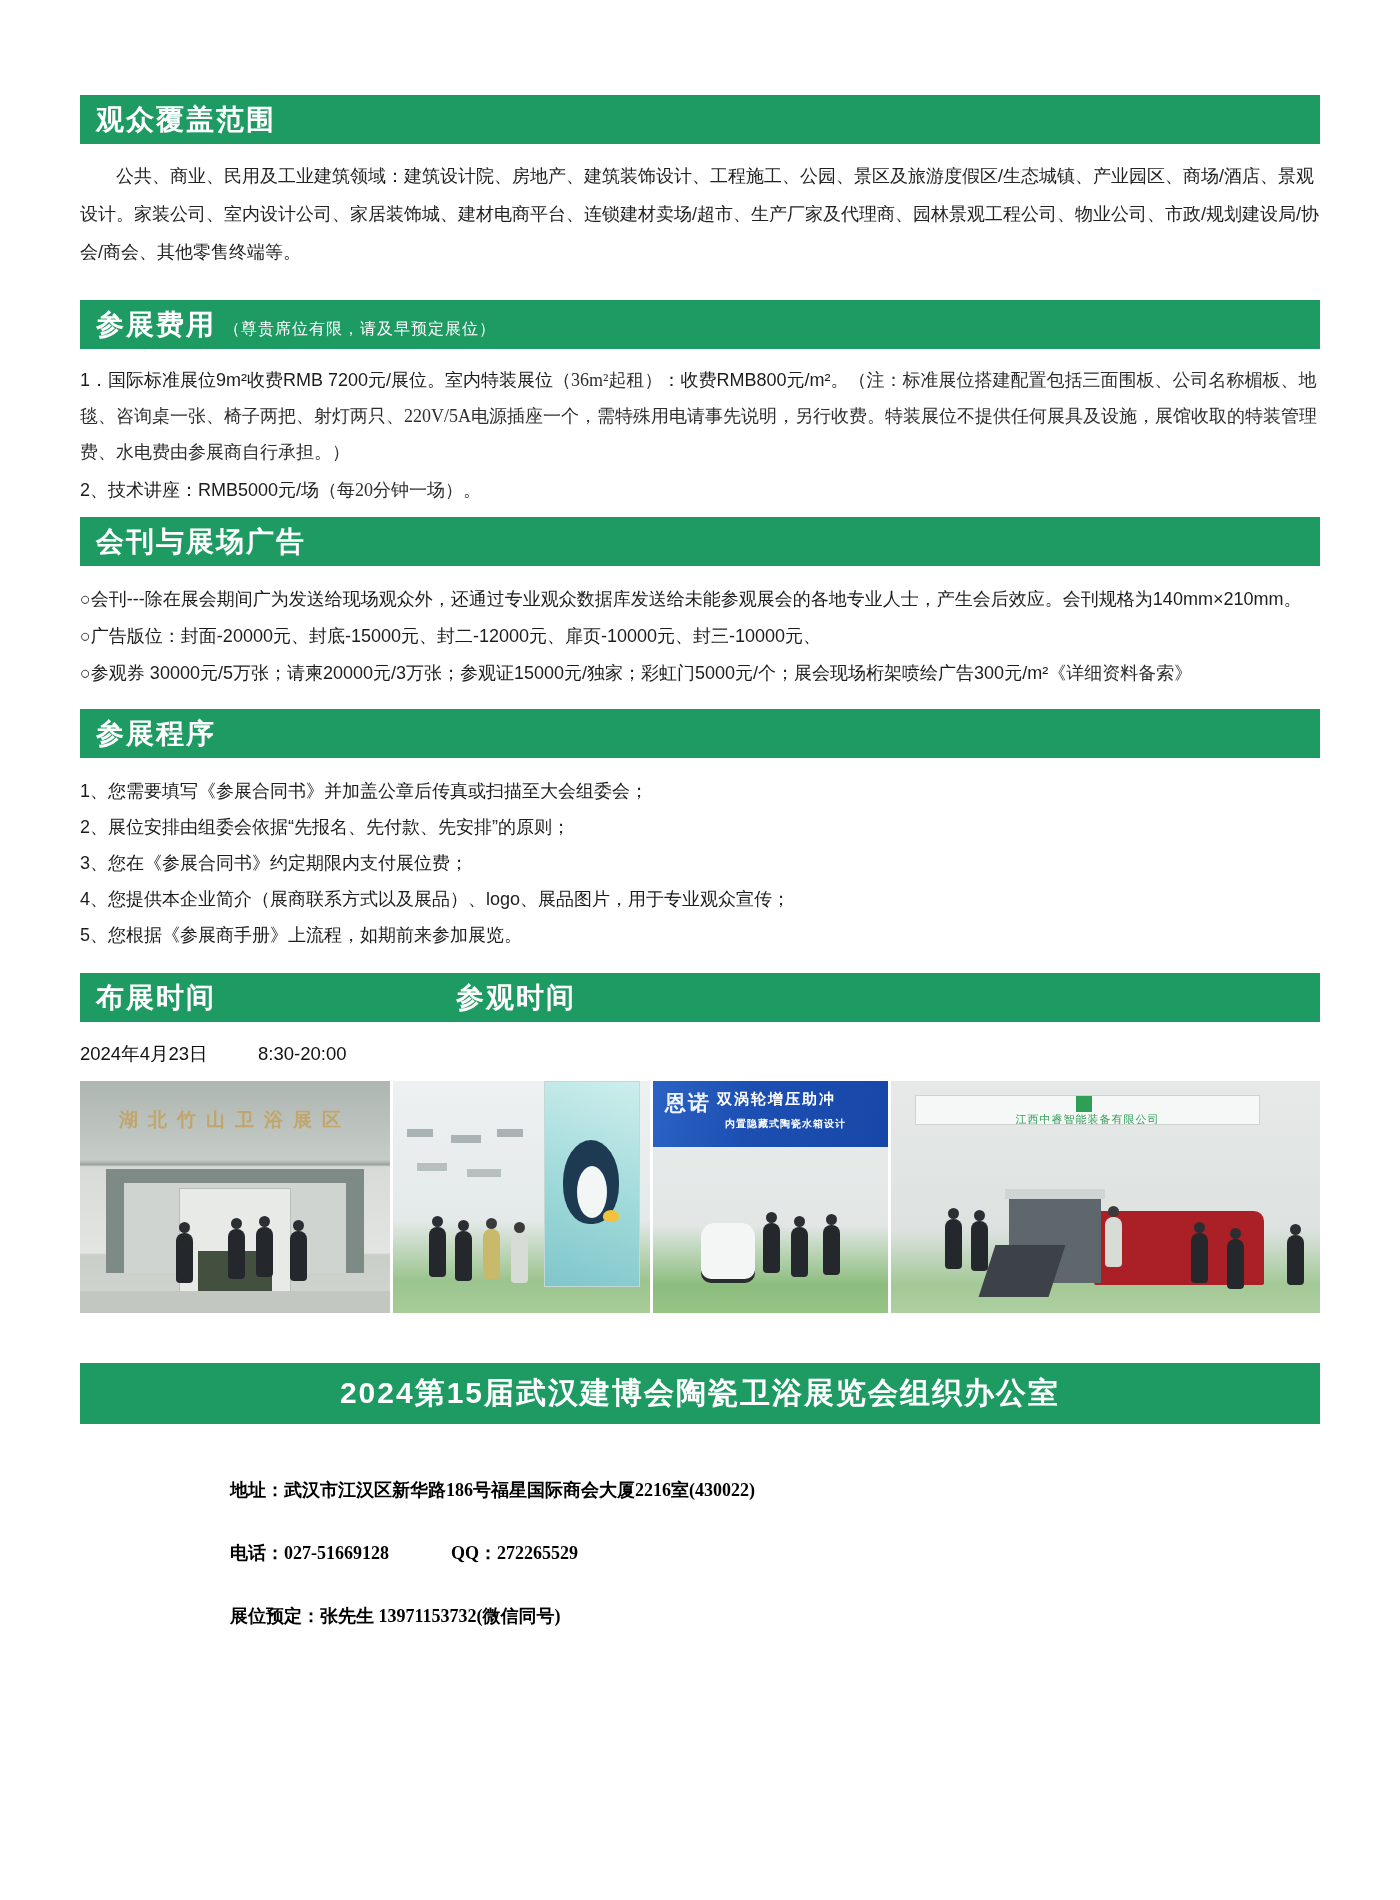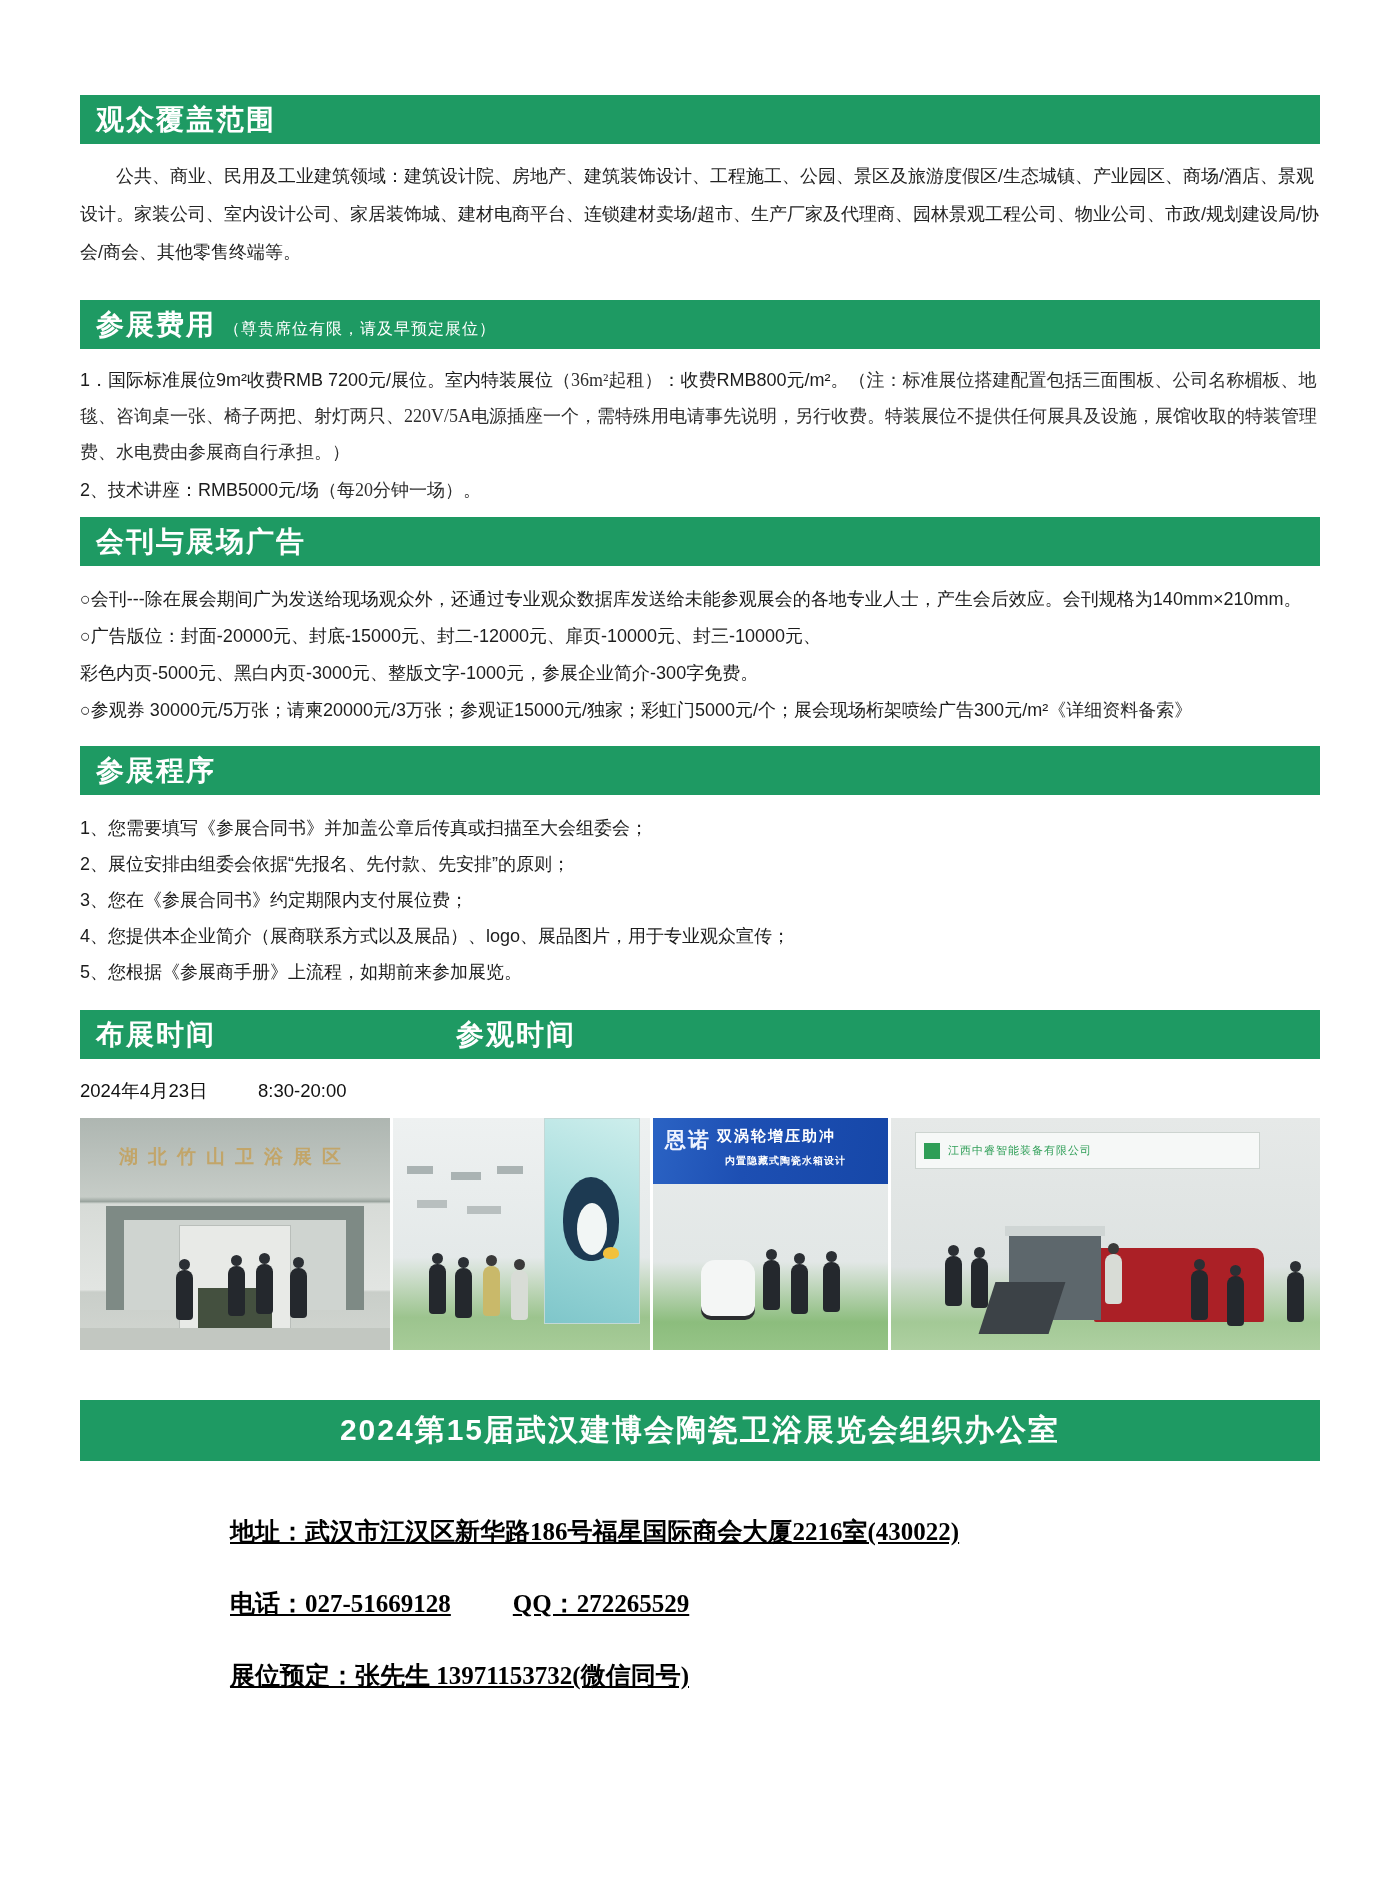"彩色内页-5000元、黑白内页-3000元、整版文字-1000元，参展企业简介-" p { html: <p>彩色内页-5000元、黑白内页-3000元、整版文字-1000元，参展企业简介-300字免费。</p> -> none }
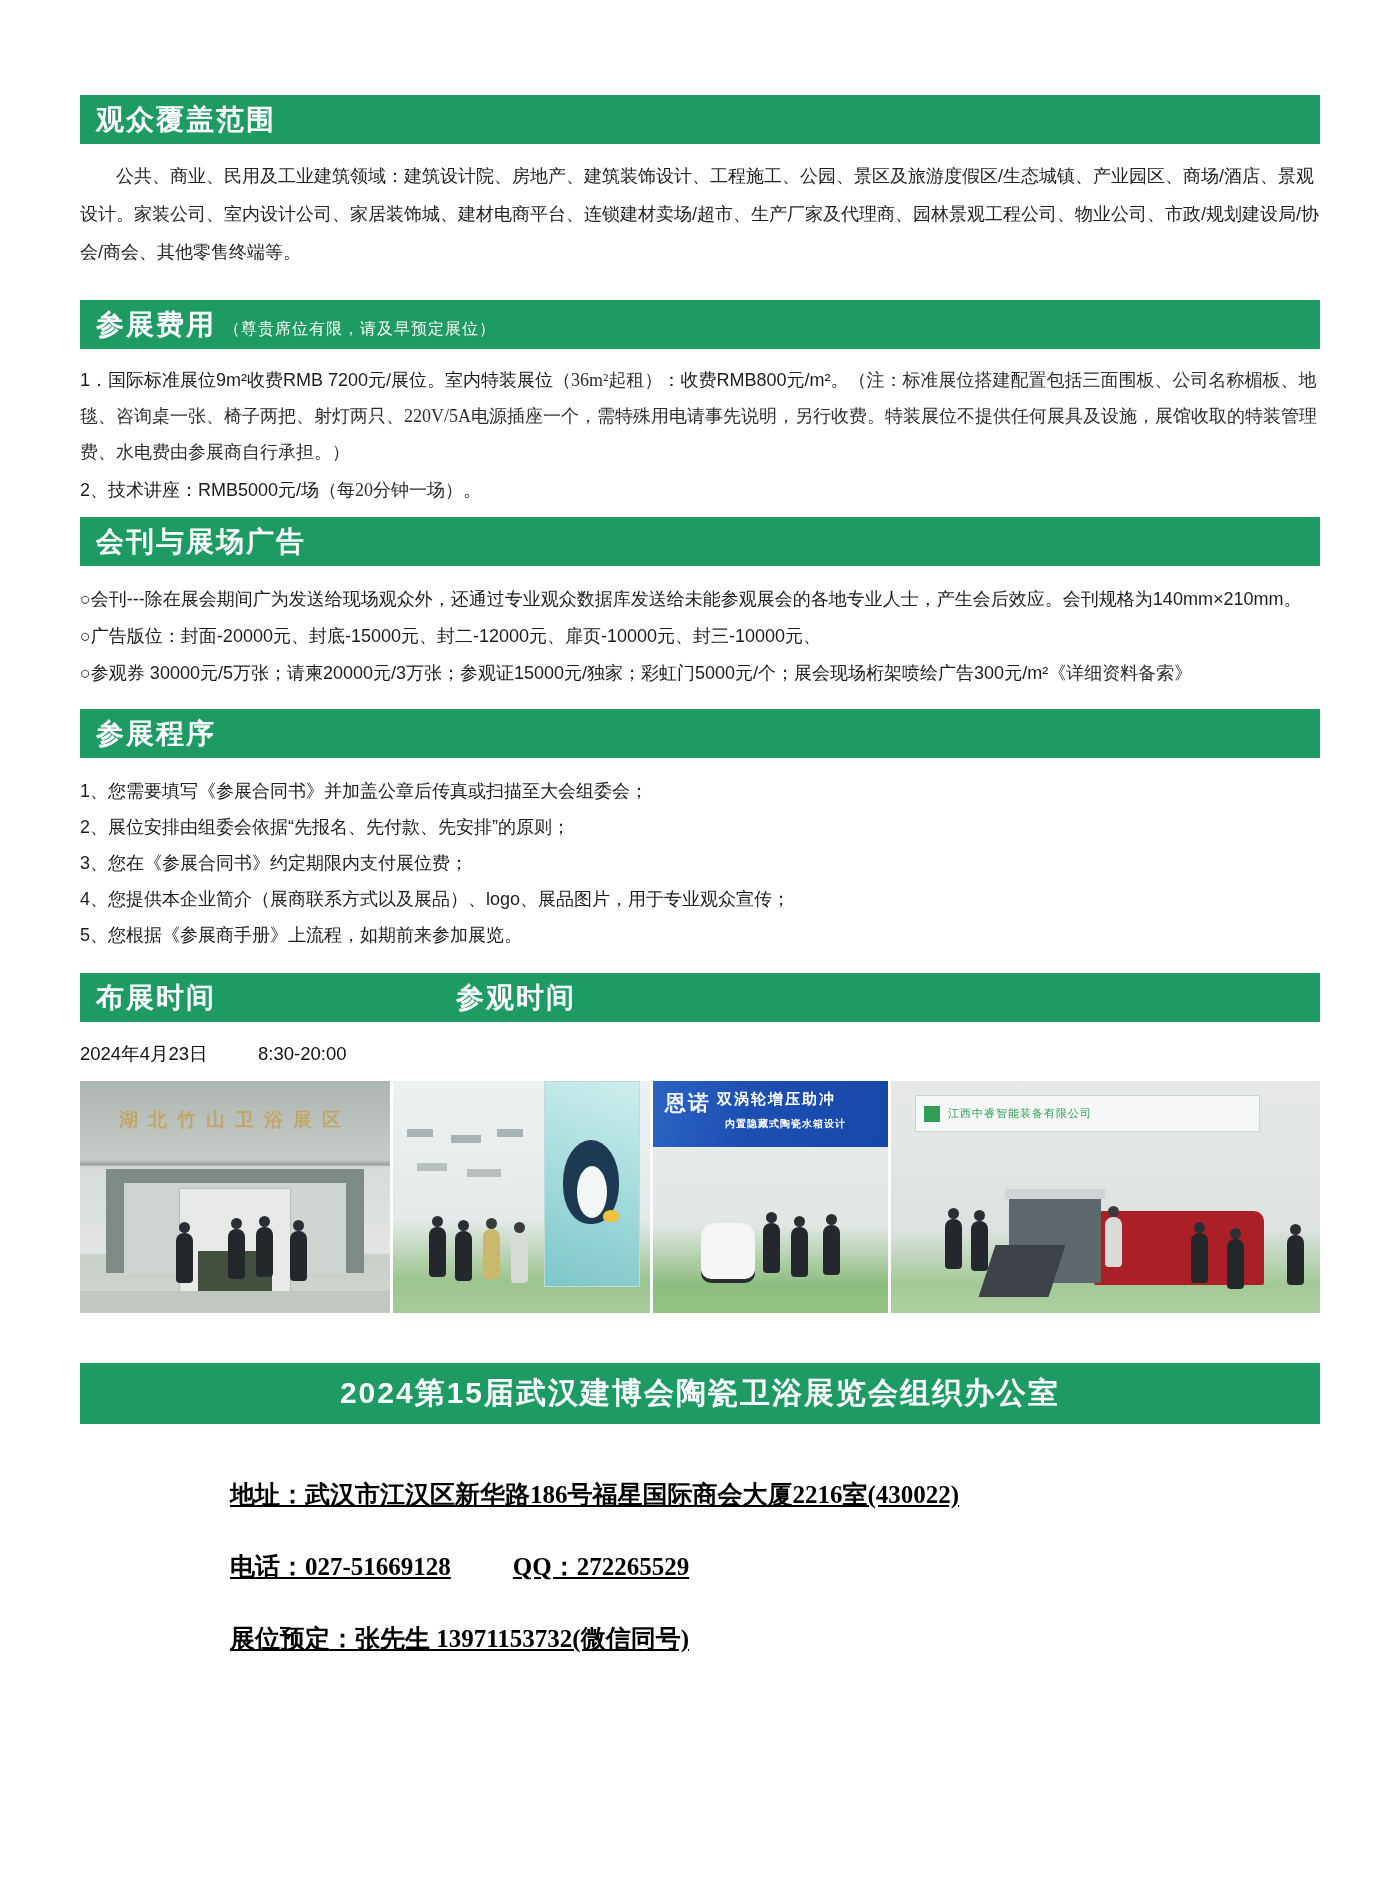"江西中睿智能装备有限公司" .p4-strip { flex-direction: none -> column; height: 37px -> 30px }
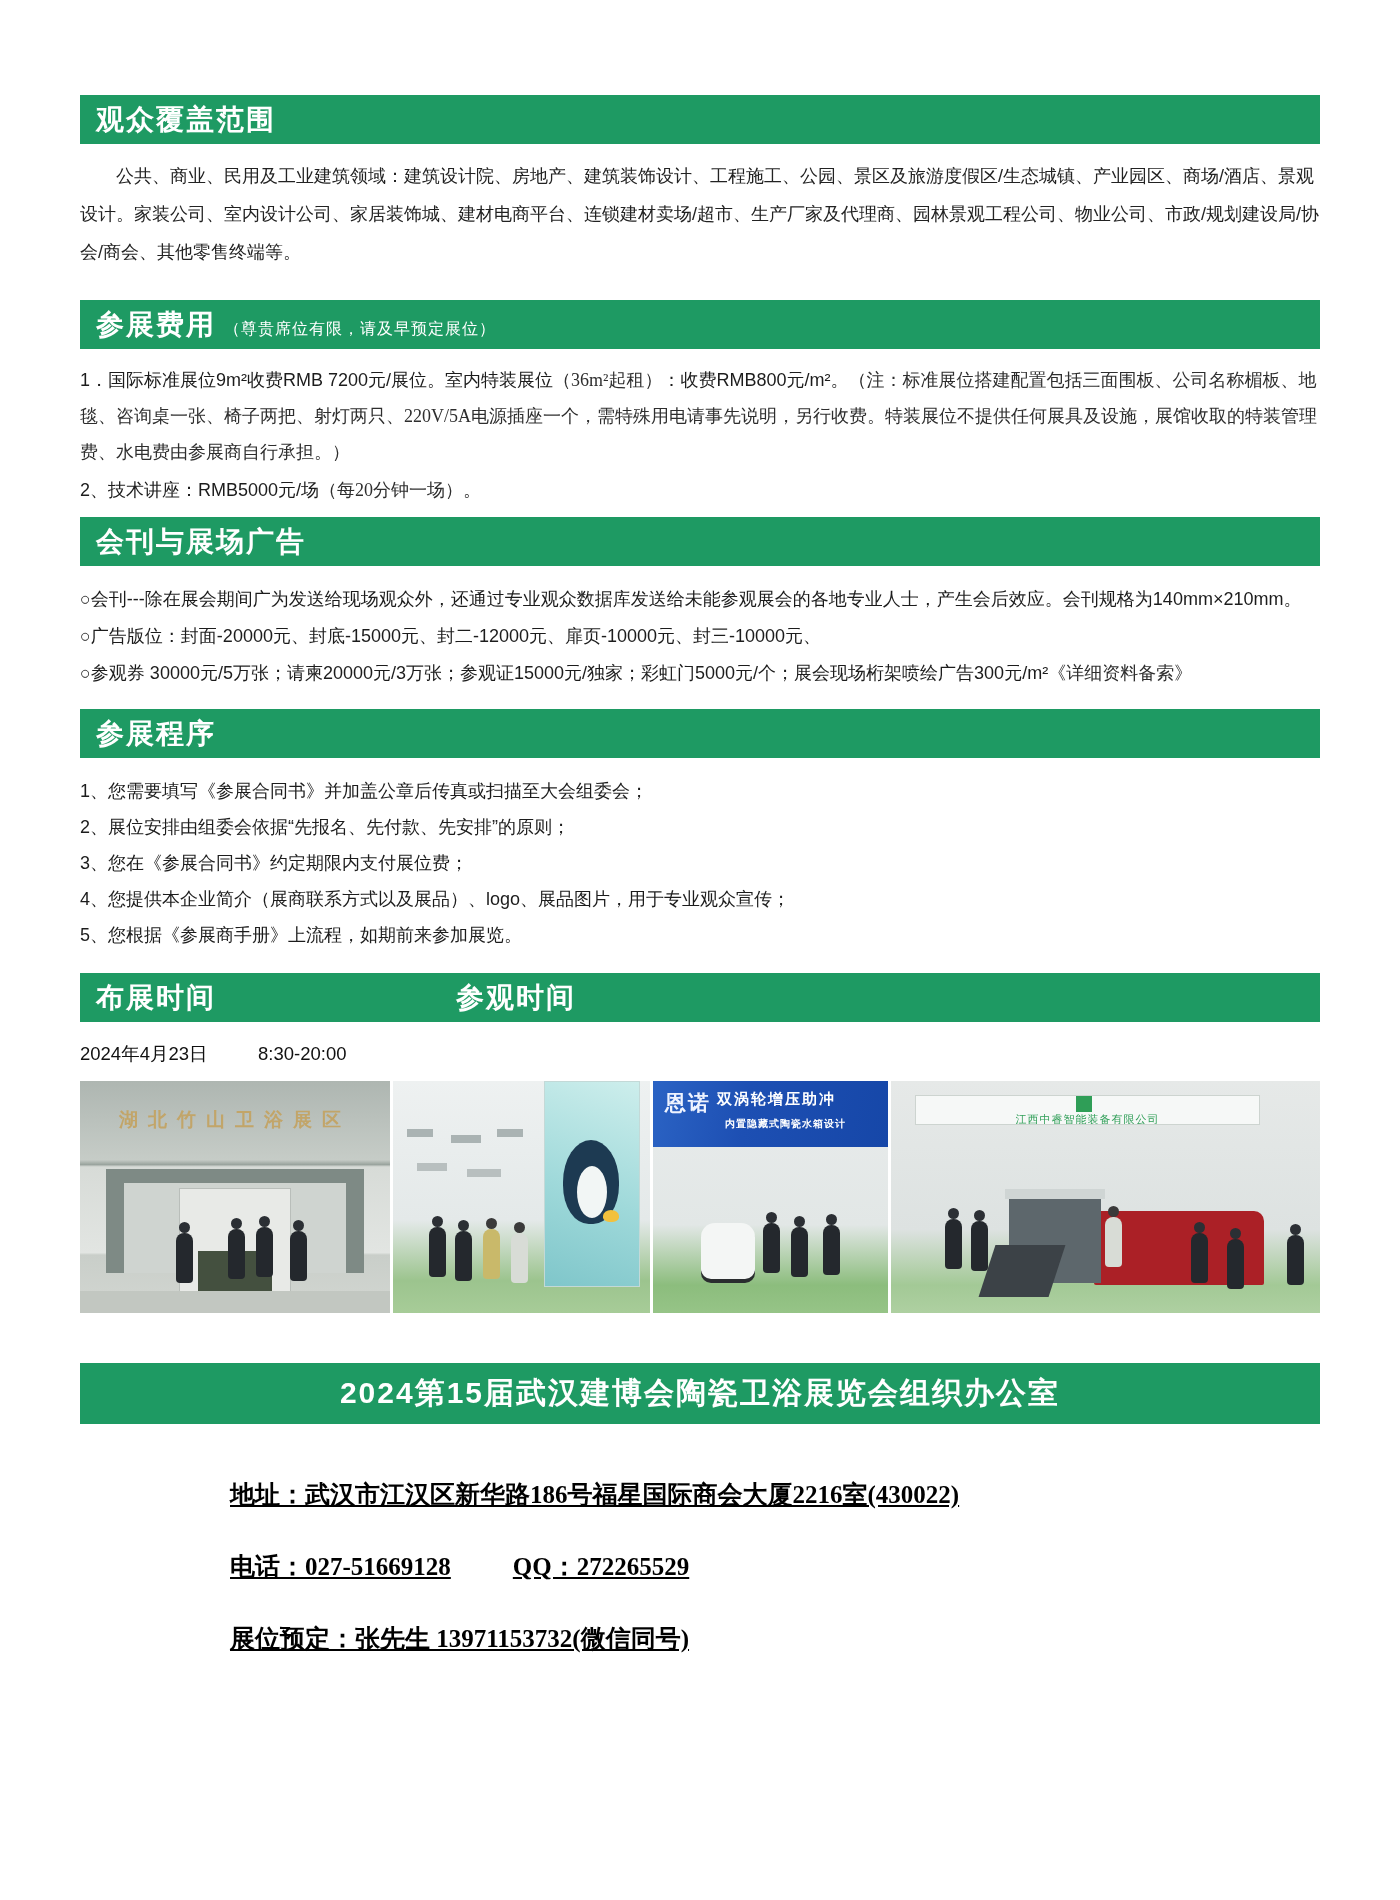"地址：武汉市江汉区新华路186号福星国际商会大厦2216室(430022)" .contact { font-size: 25px -> 18px; text-decoration: underline -> none }
